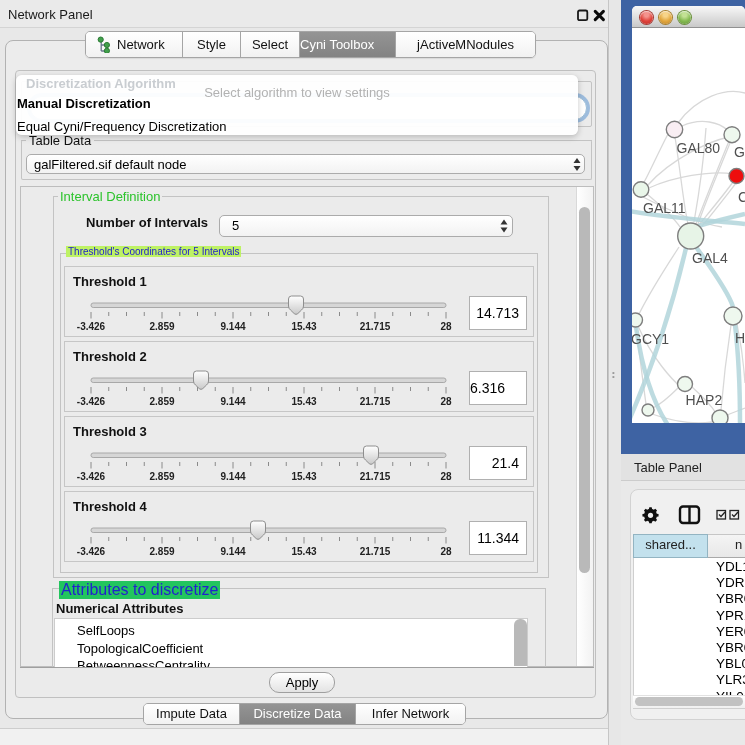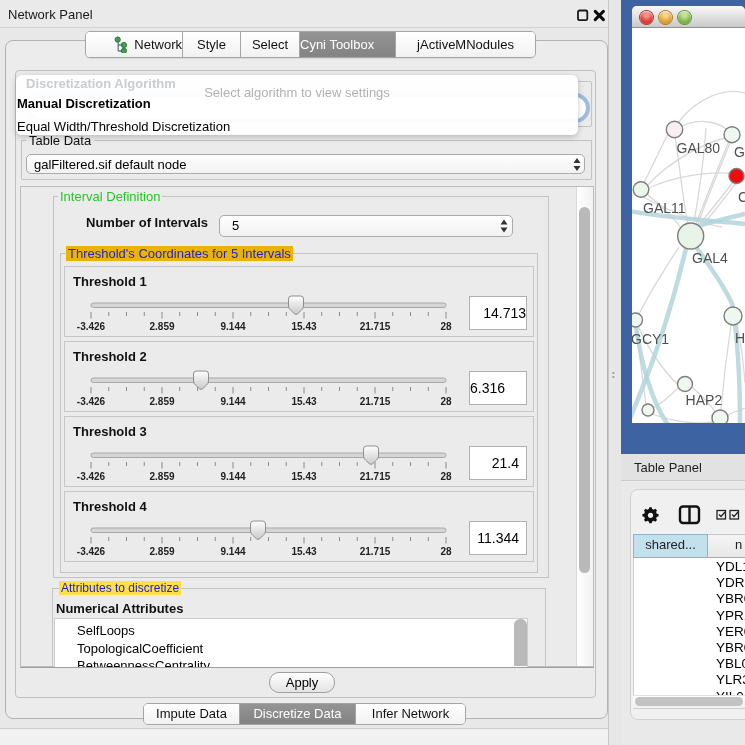"Network" div.seg { text-align: right -> left }
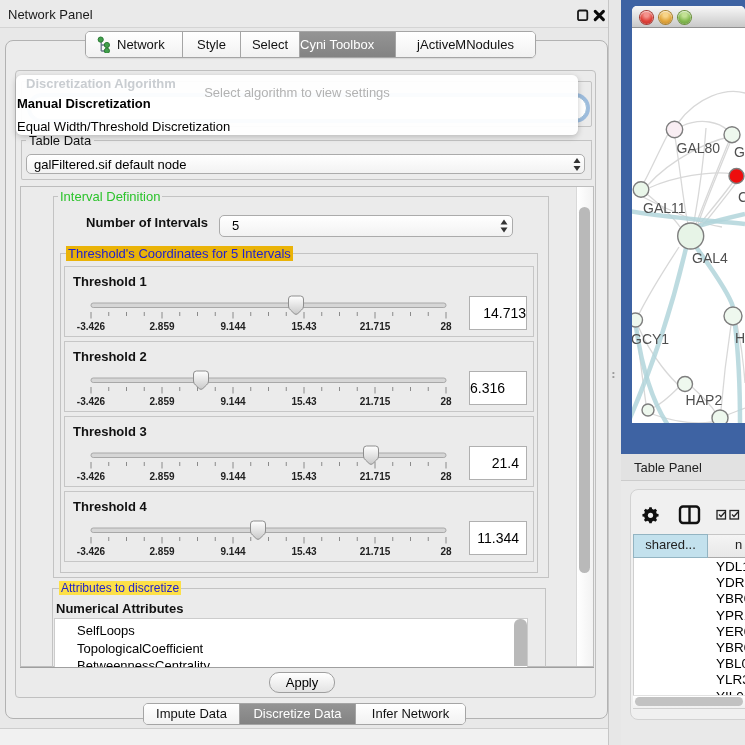"Equal Width/Threshold Discretization" div.abs { text: Width/Threshold -> Cyni/Frequency }
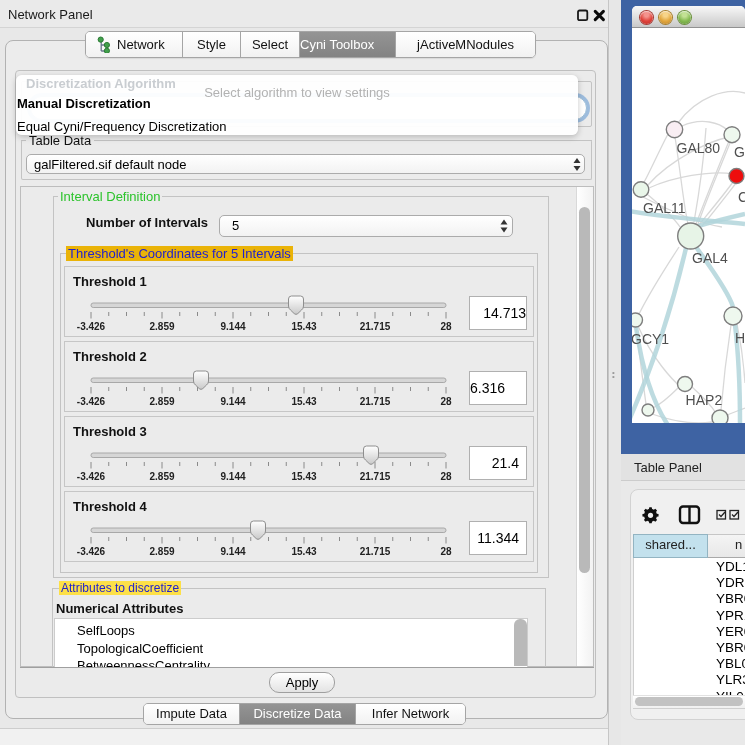"Threshold's Coordinates for 5 Intervals" div.abs { background: #eab308 -> #bef264; font-size: 13px -> 10px }
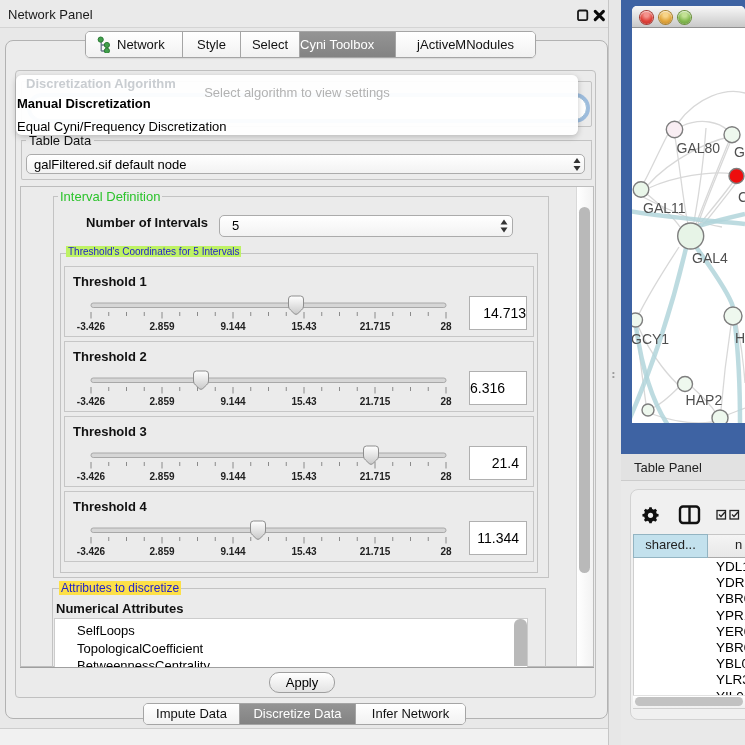"14.713" div.abs { padding-right: none -> 7px }
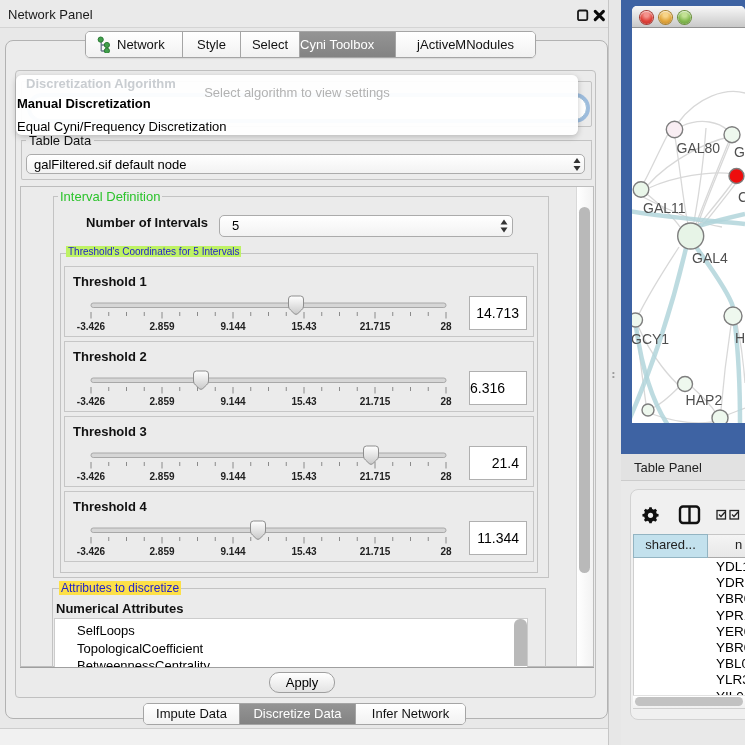"Attributes to discretize" div.abs { background: #fde047 -> #22c55e; font-size: 12px -> 16px }
